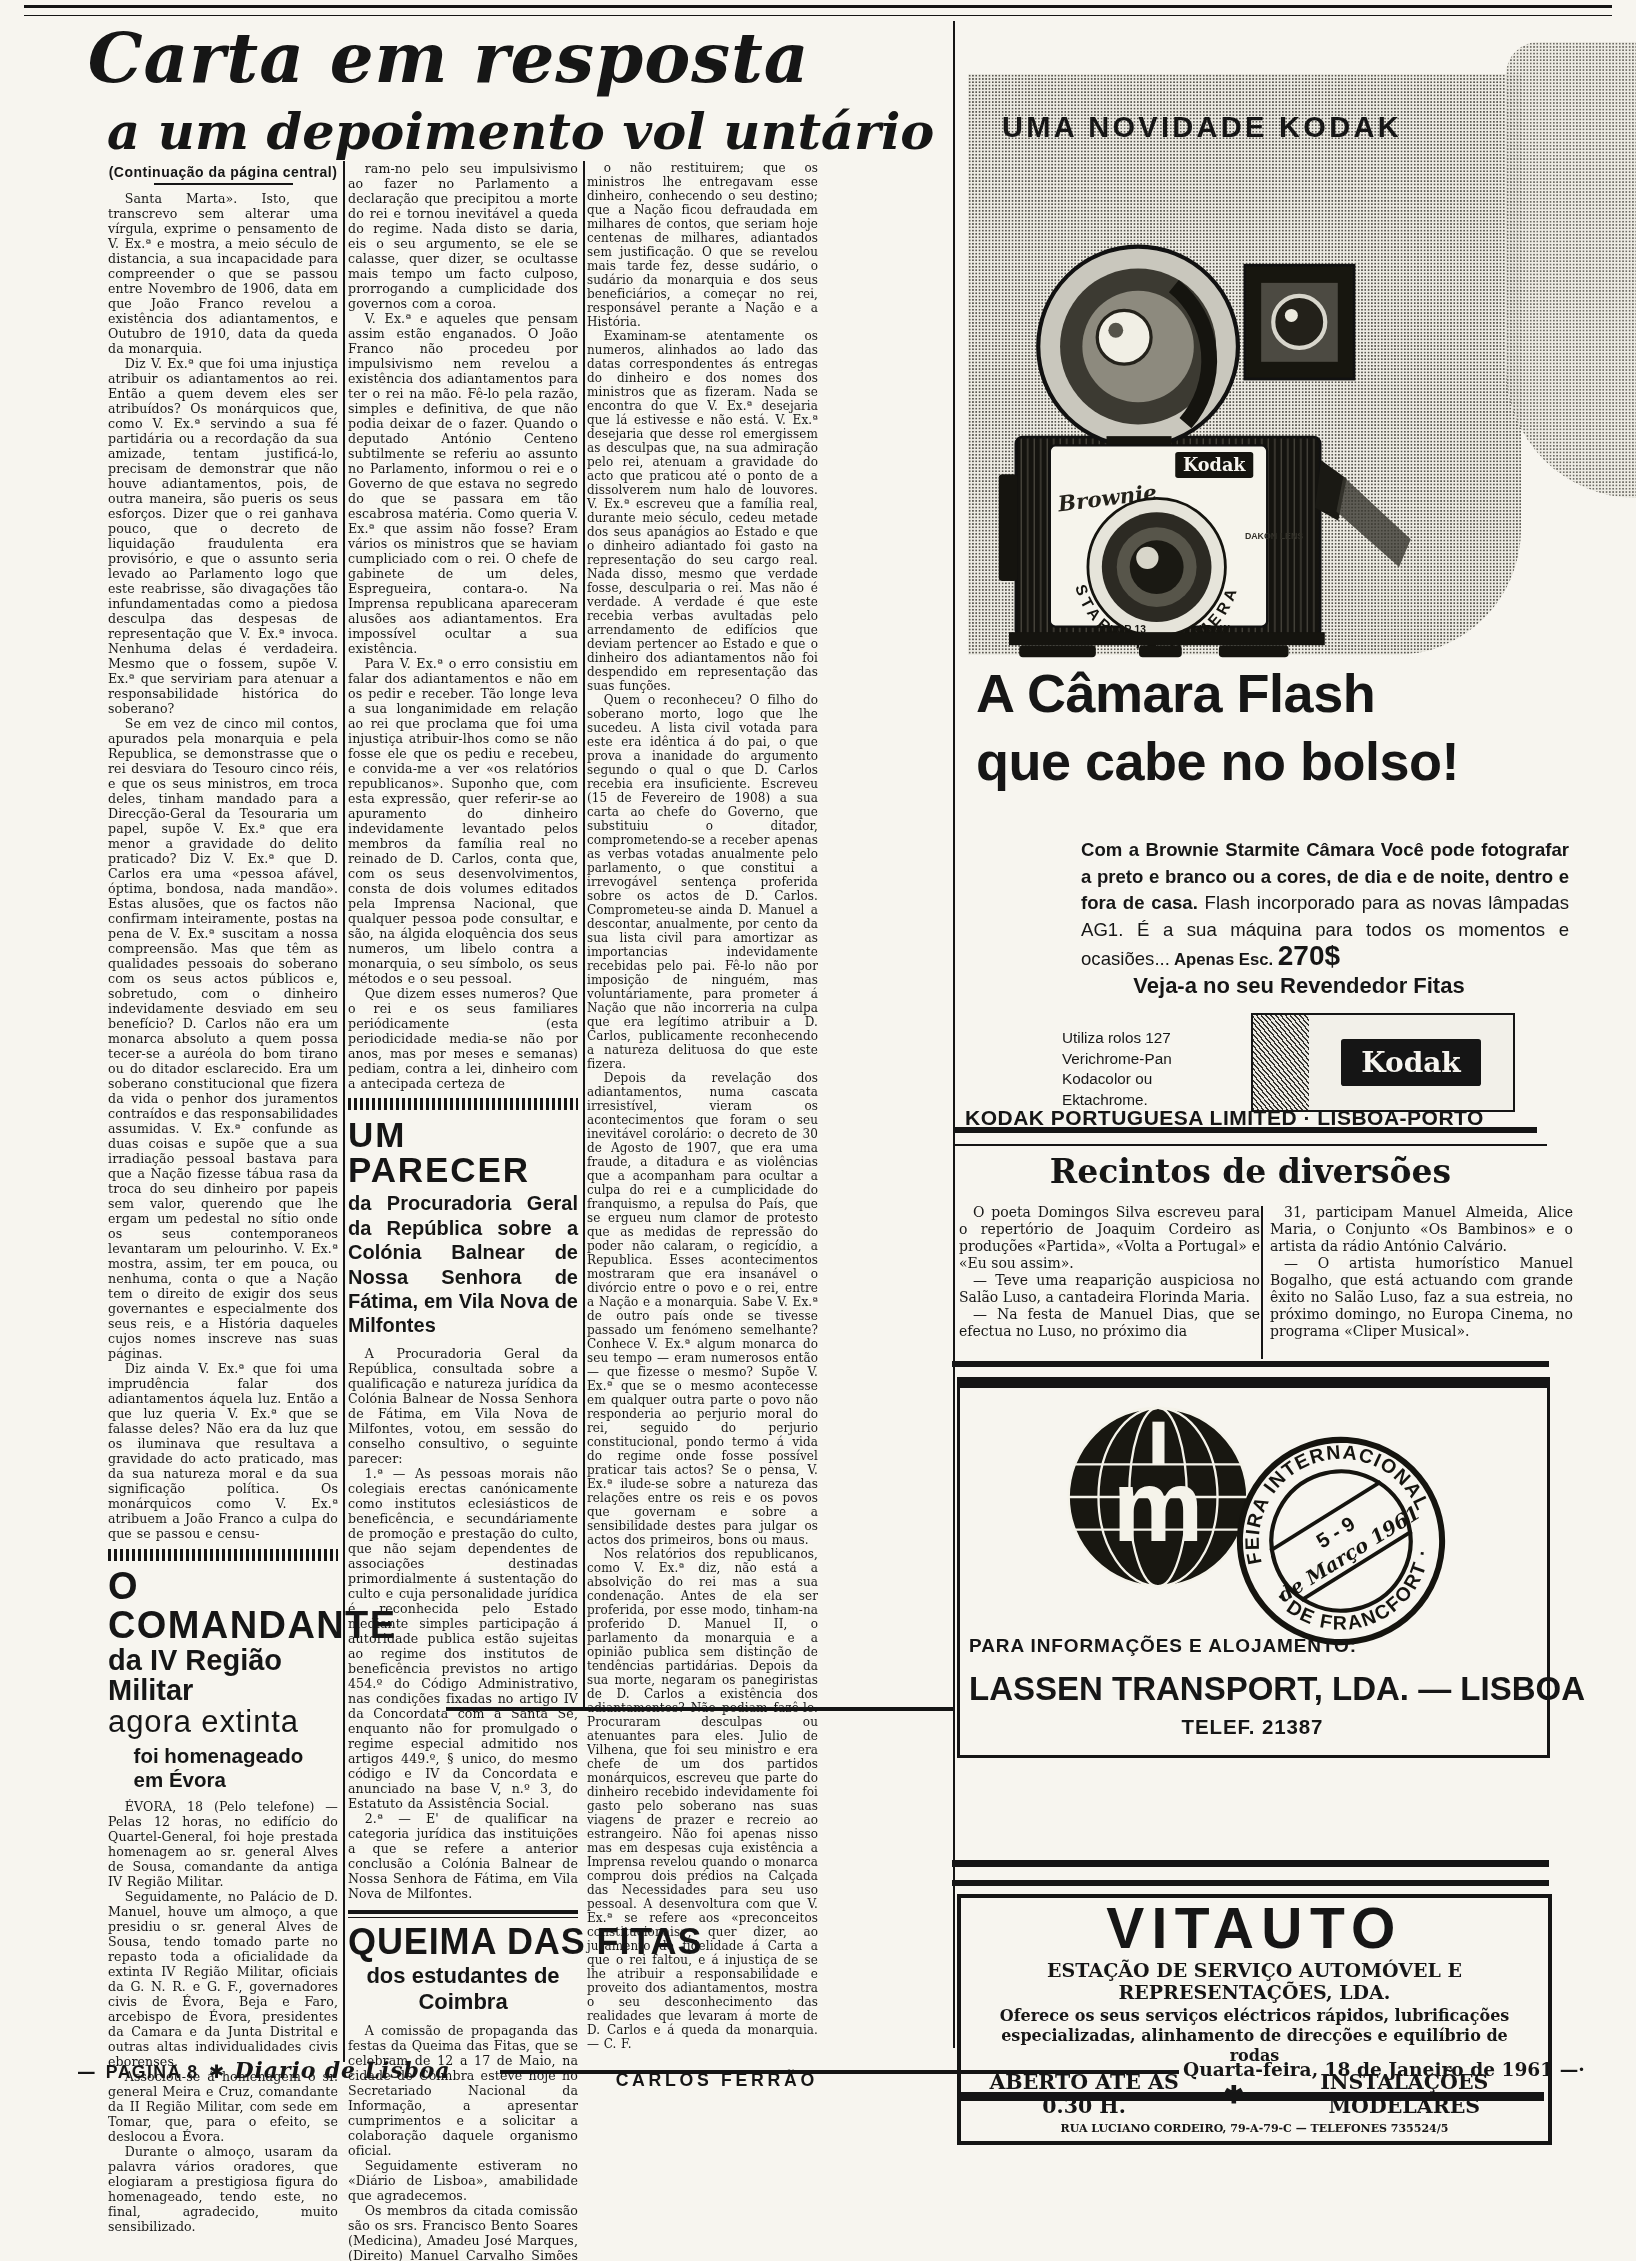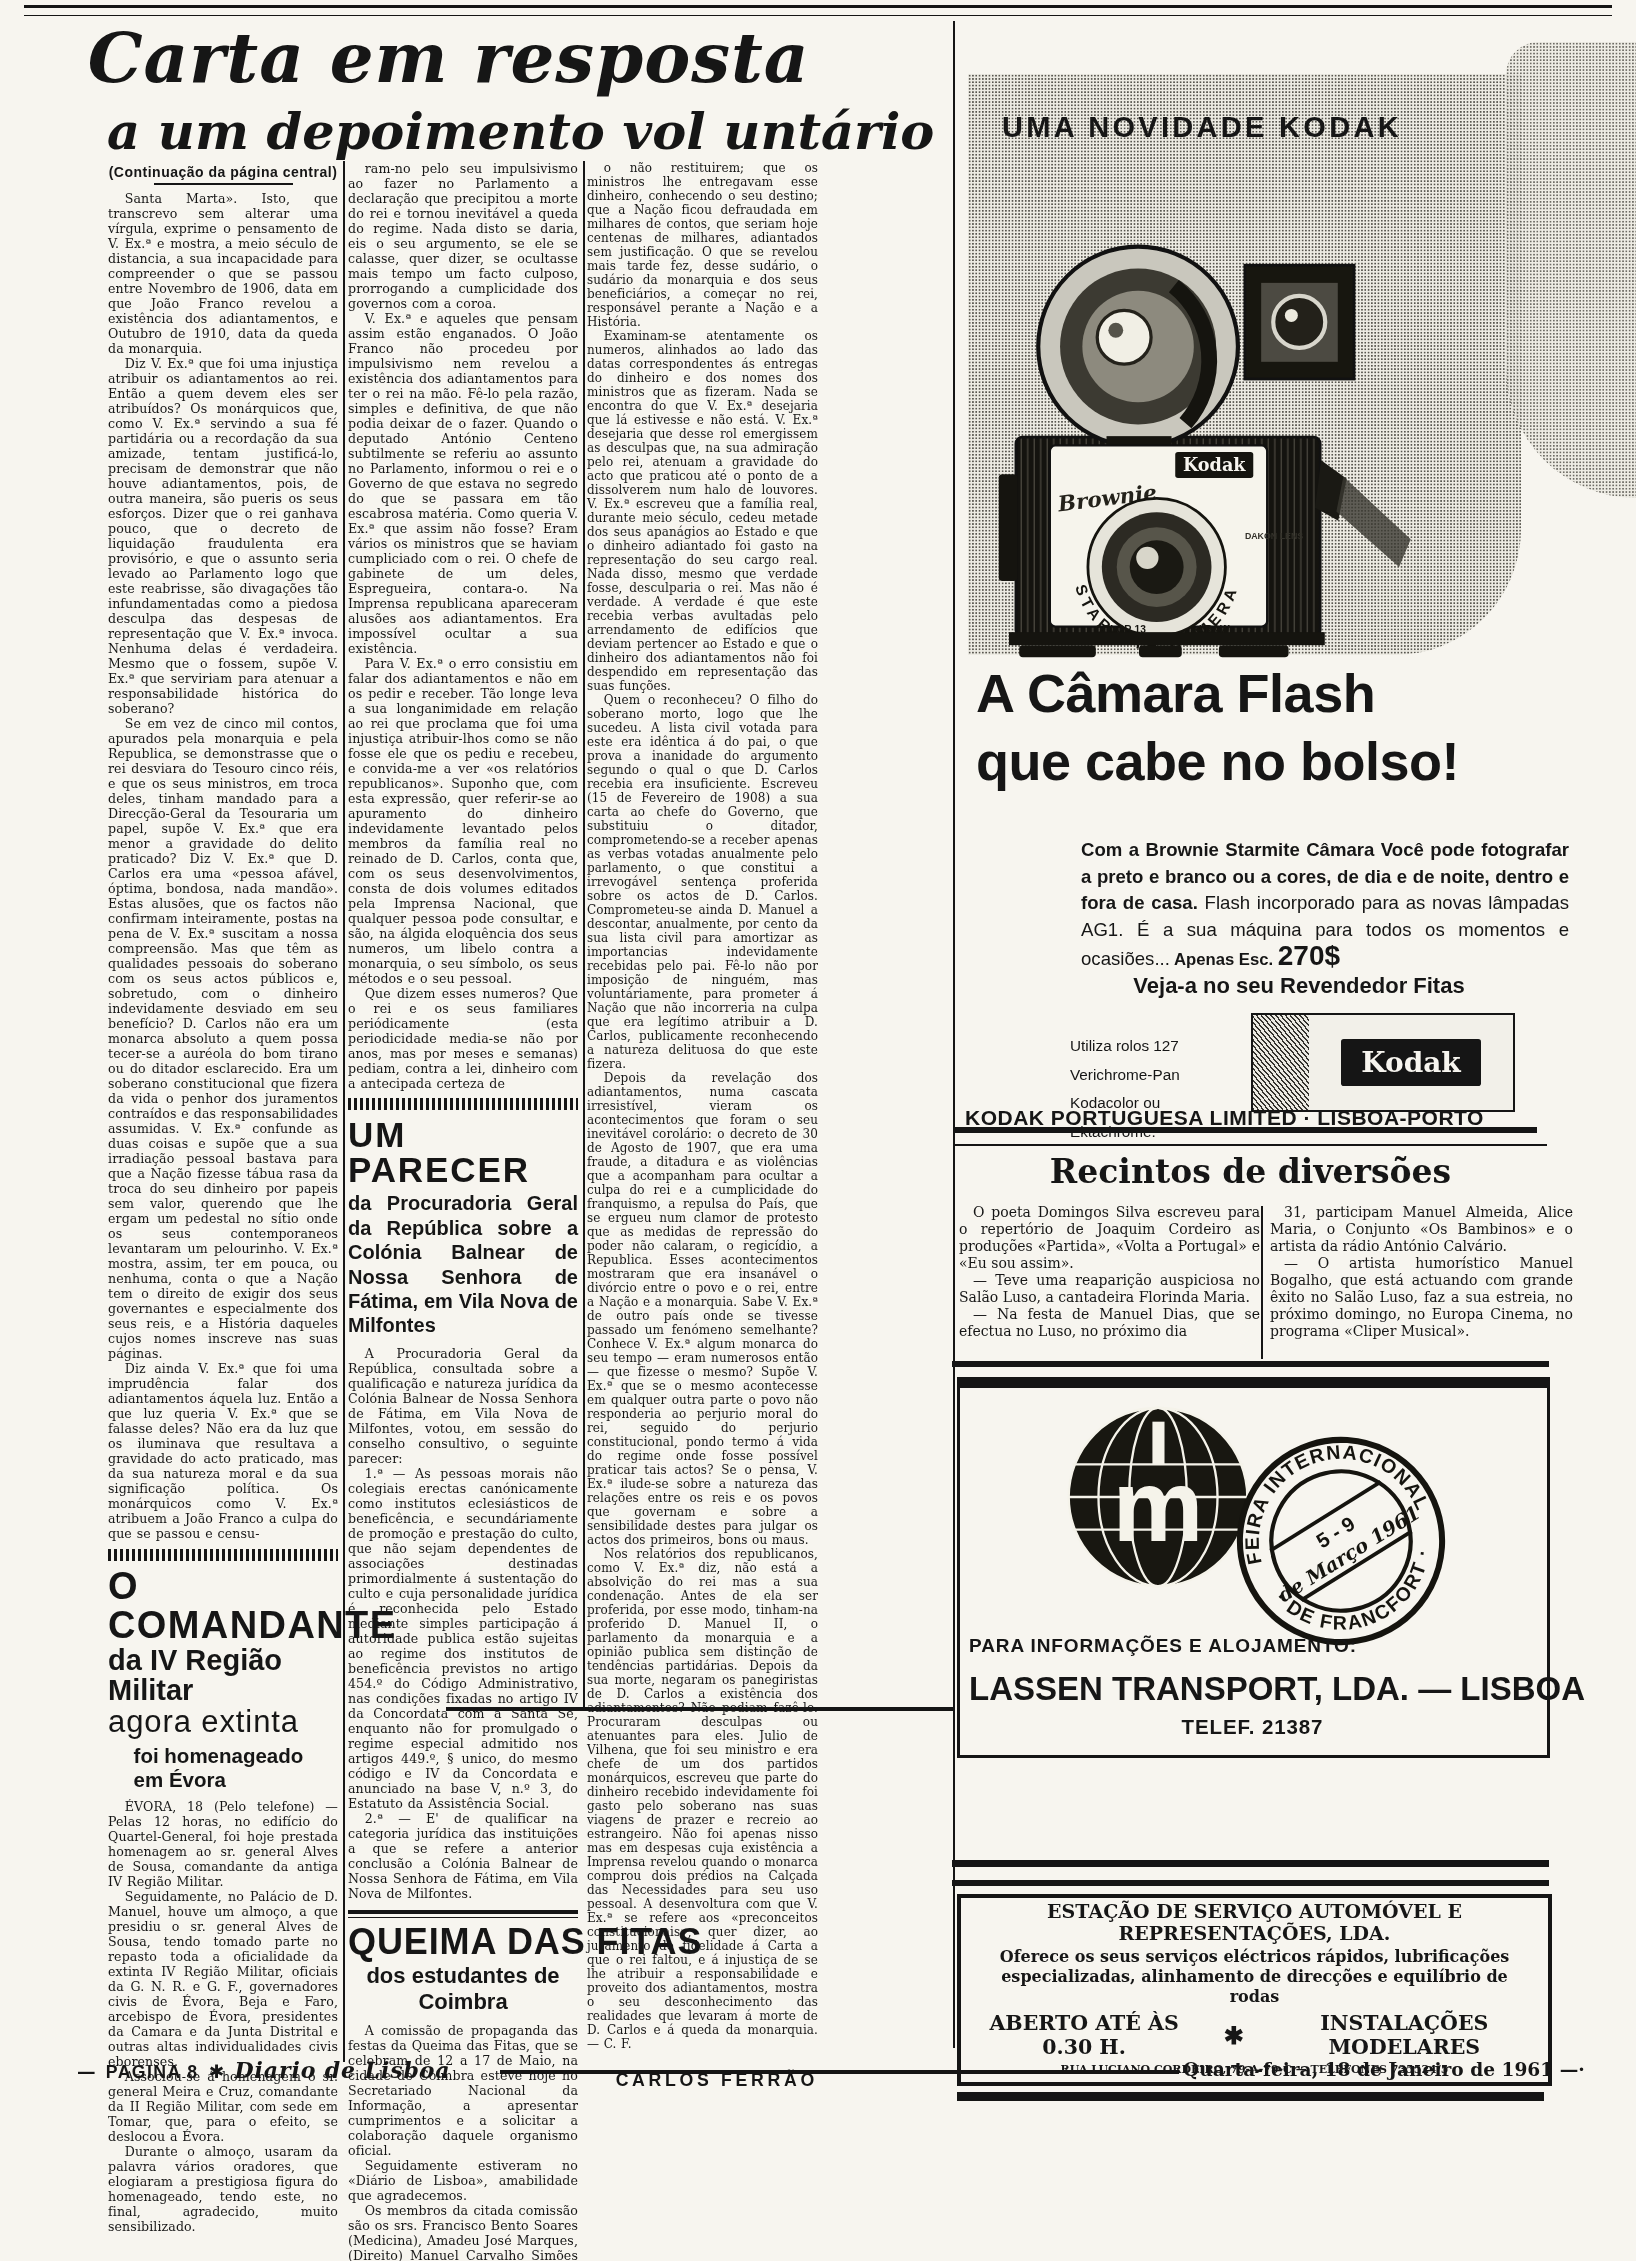"Utiliza rolos 127" .kodak-films p { margin: 8px -> 0 }
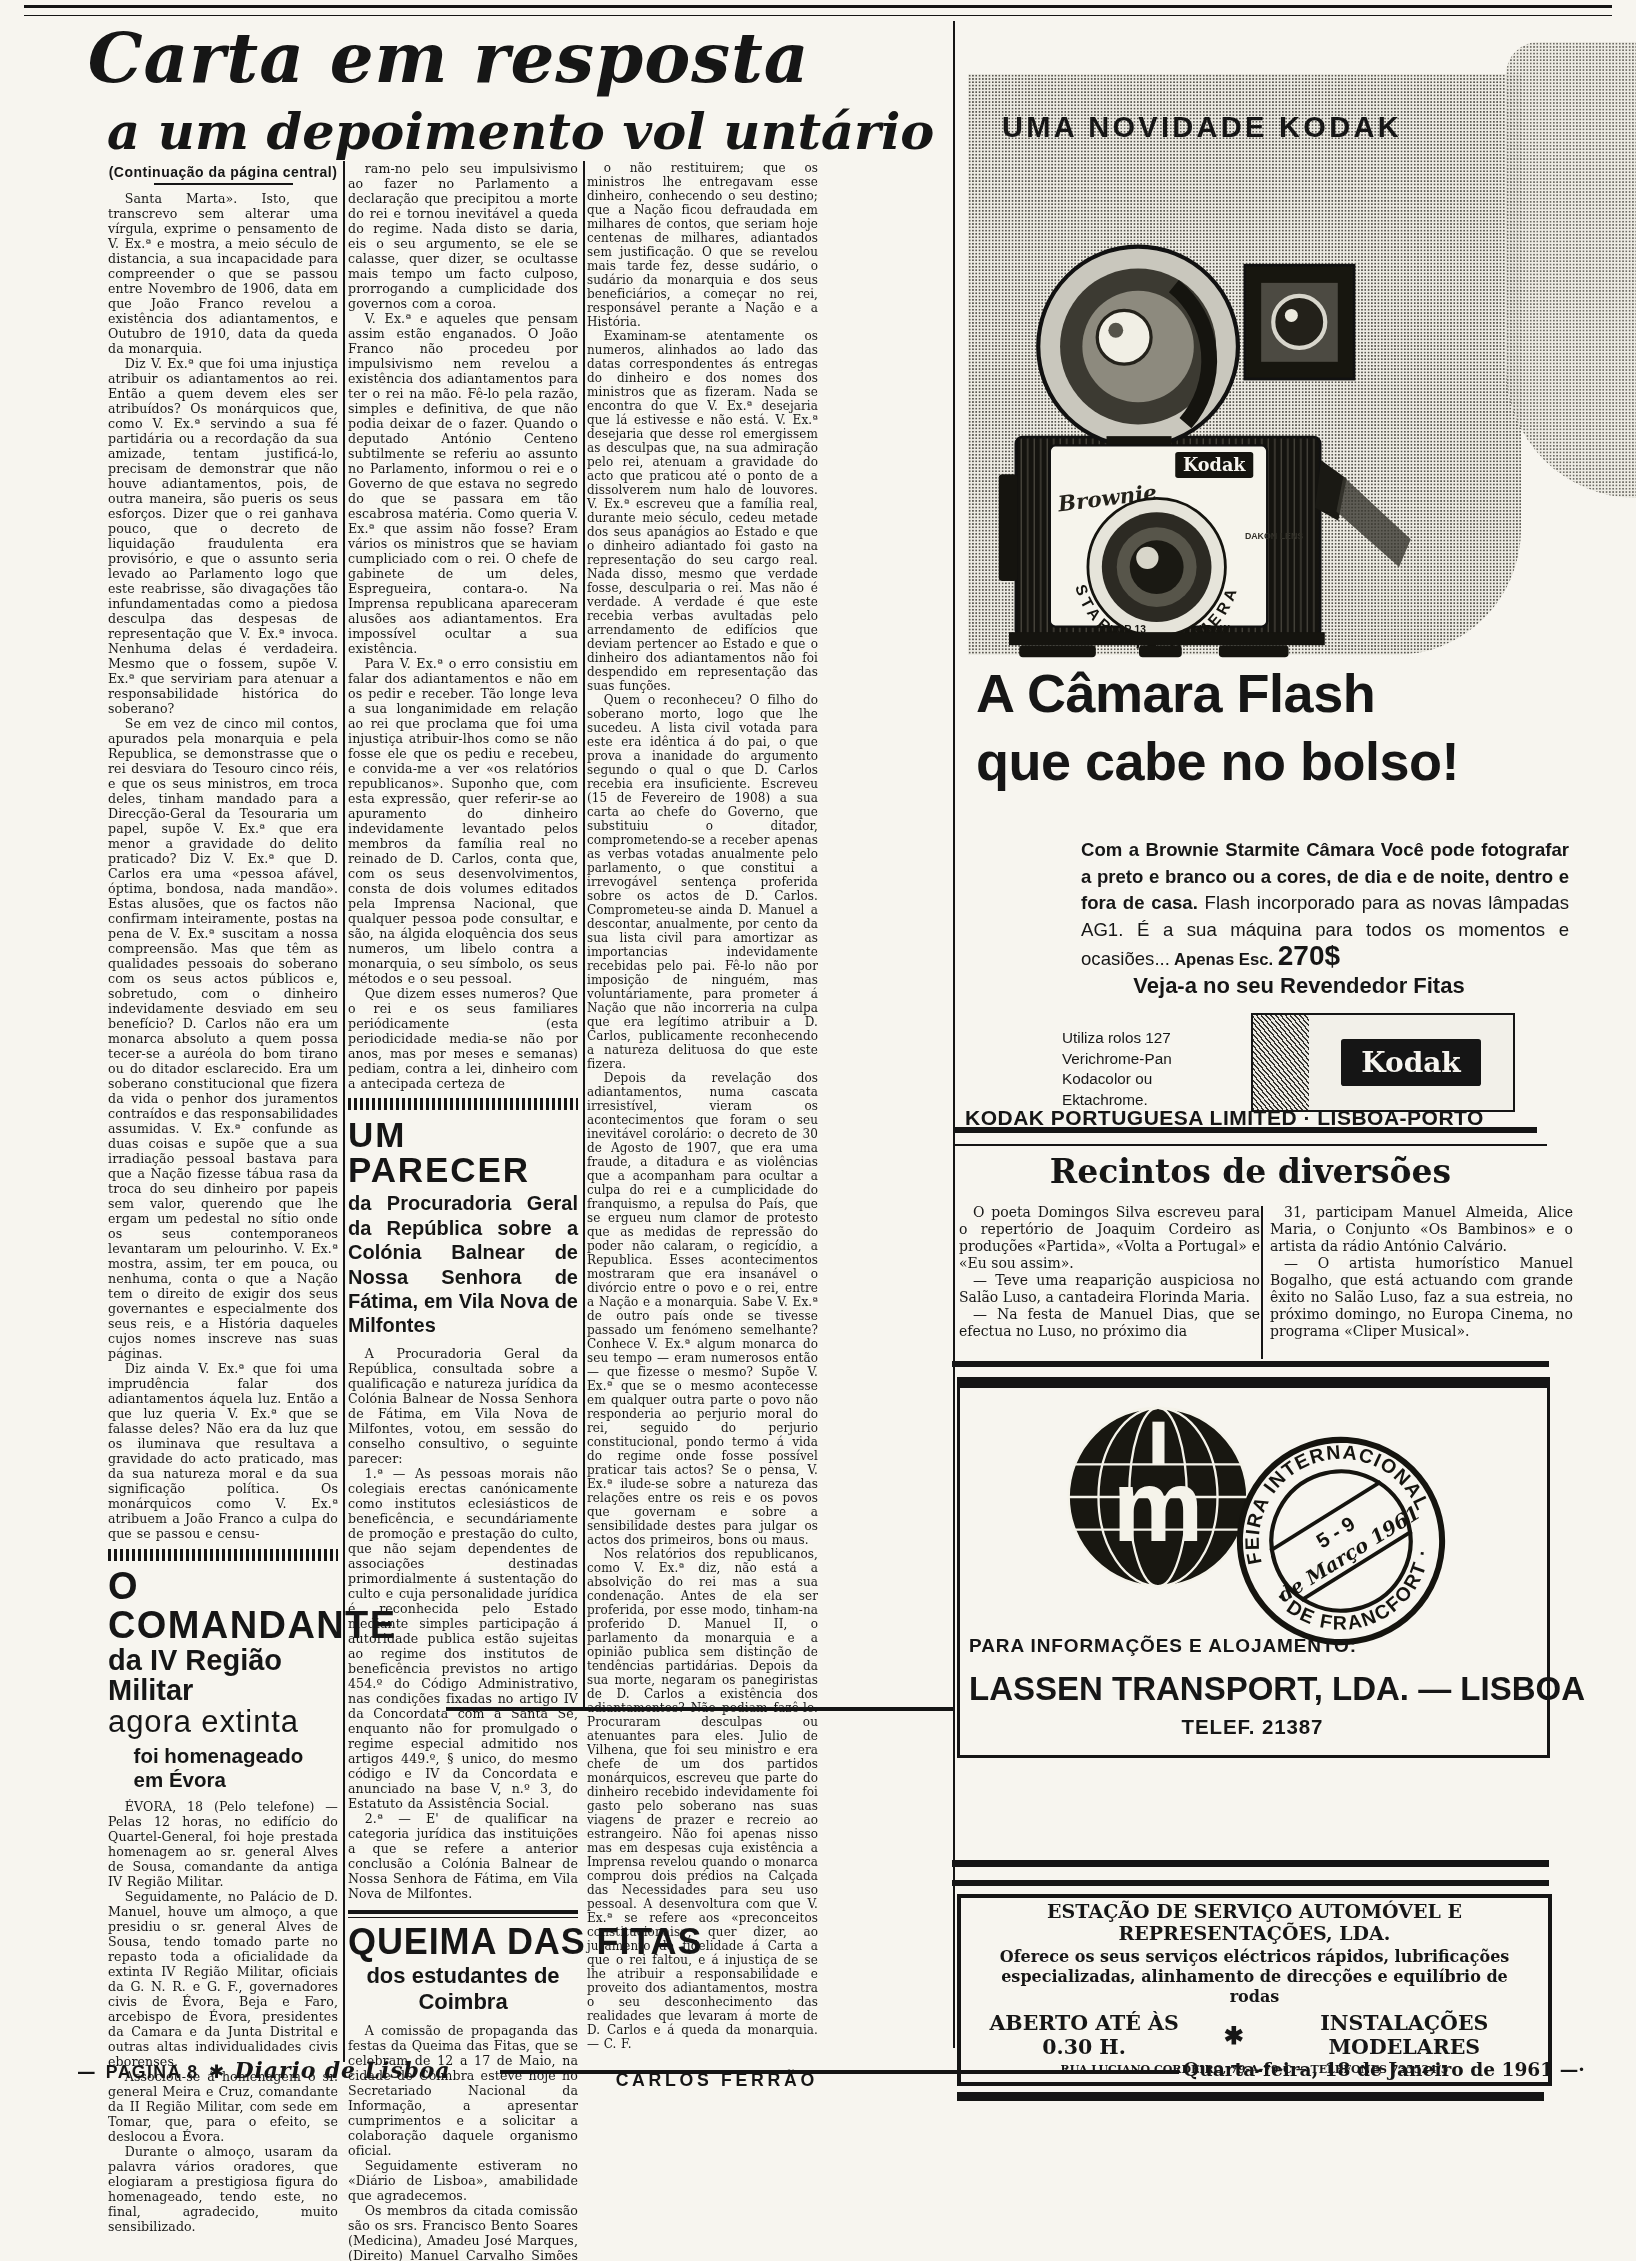"VITAUTO" div.vit-title { html: none -> <div>VITAUTO</div> }
